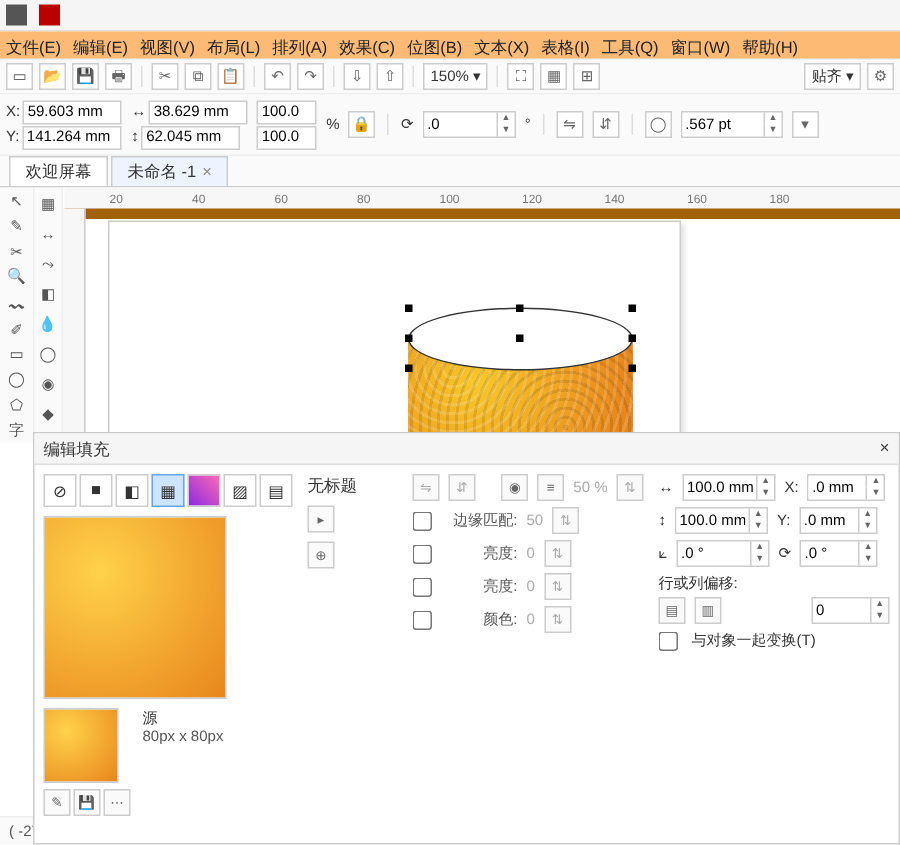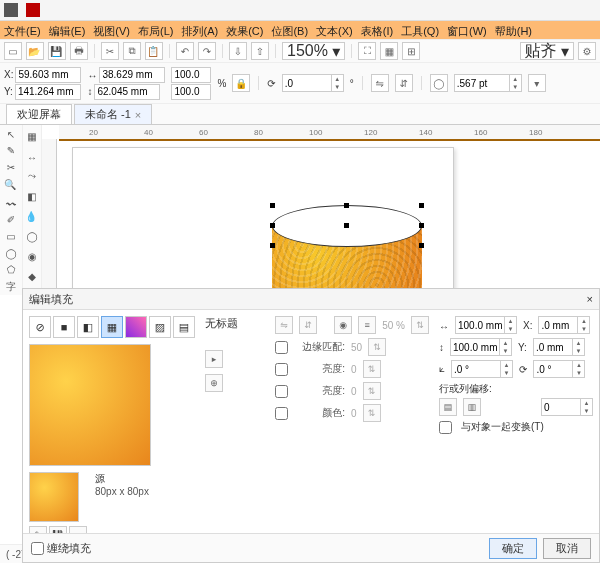"150%" .zoom-box { font-size: 16px -> 10px }
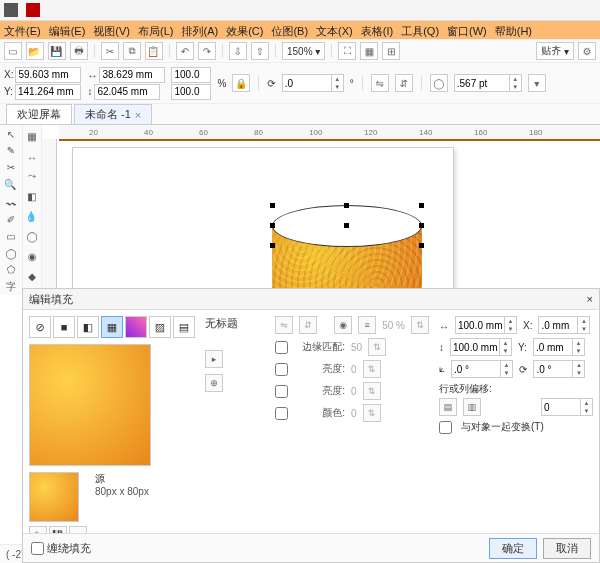"20" .ruler-h { border-bottom: 2px solid #a16207 -> 7px solid #a16207; left: 17px -> 1px }
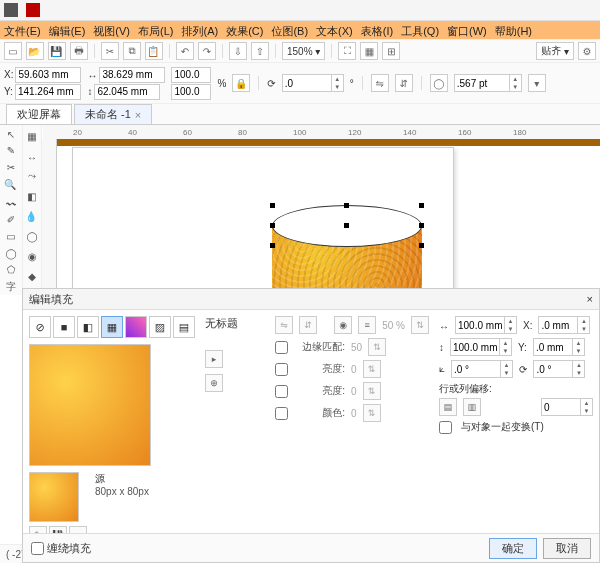"无标题" div { margin-bottom: 19px -> 6px }
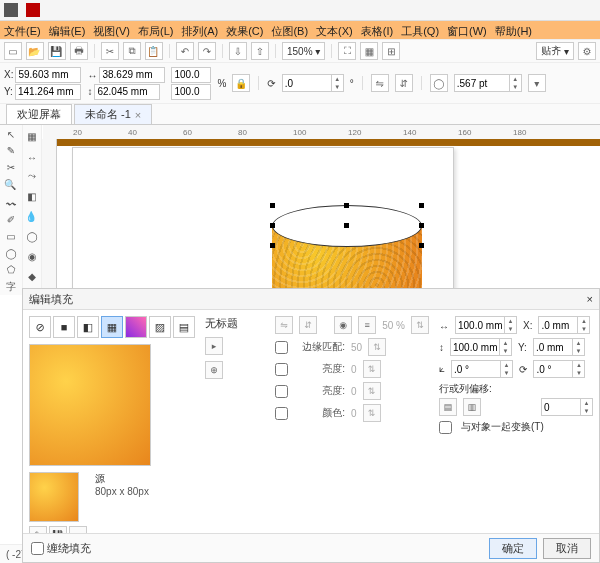"缠绕填充" div.docker-footer { html: <div> <label><input><span>缠绕填充</span></label> <div> <div>确定</div> <div>取消</div> </div> </div> -> none }
